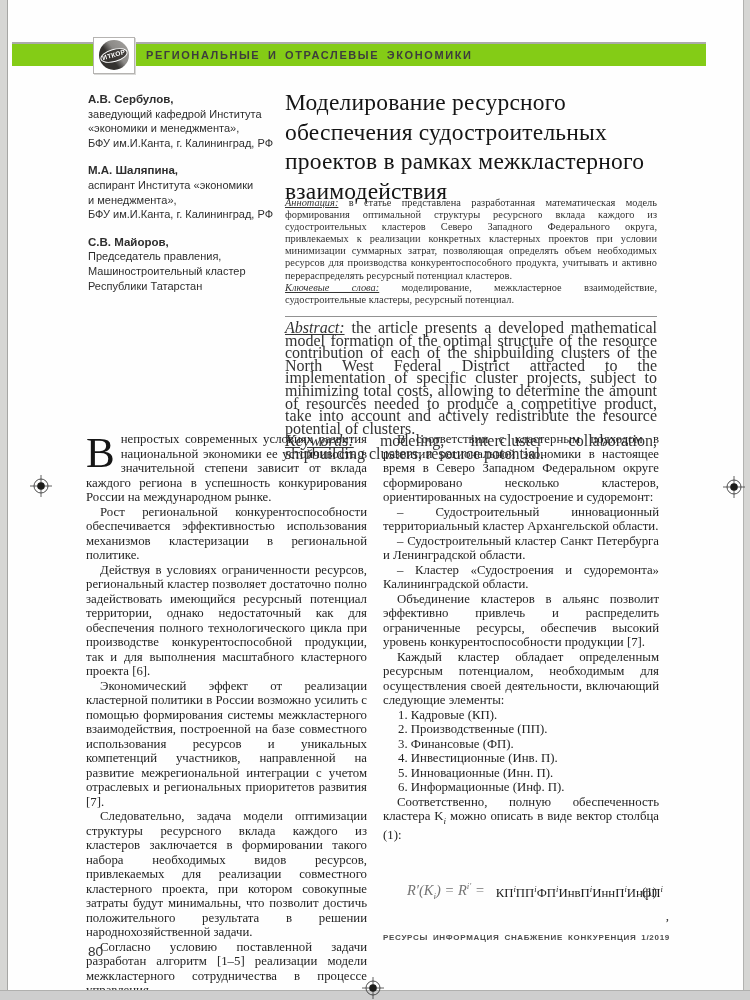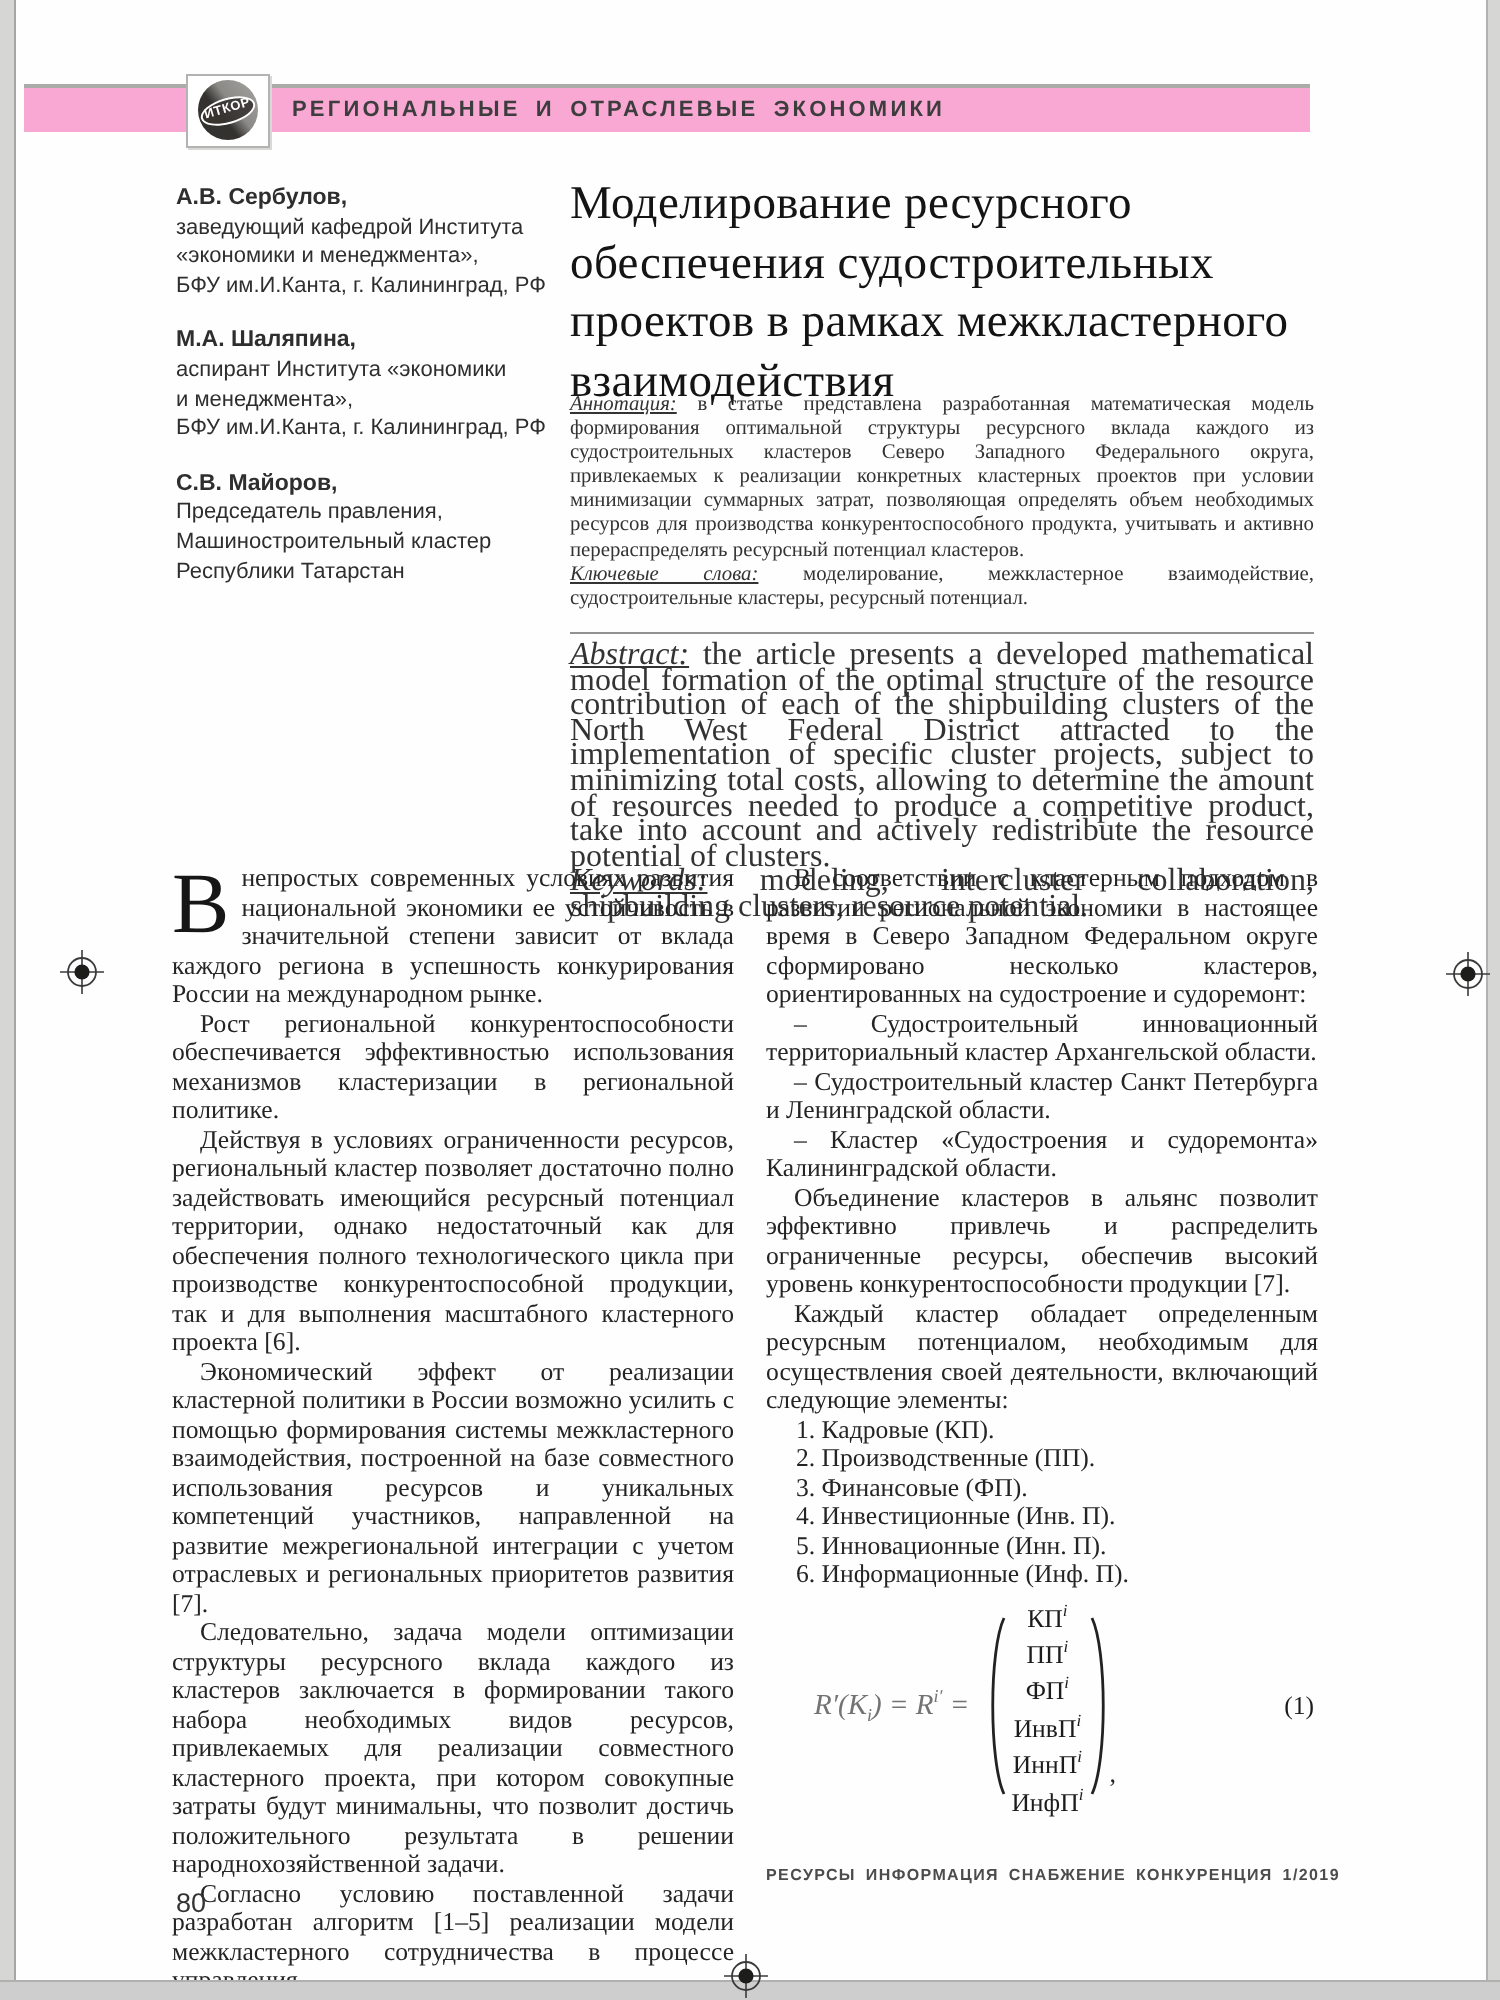"РЕГИОНАЛЬНЫЕ И ОТРАСЛЕВЫЕ ЭКОНОМИКИ" .band { background: #f9a8d4 -> #84cc16; width: 643px -> 694px }
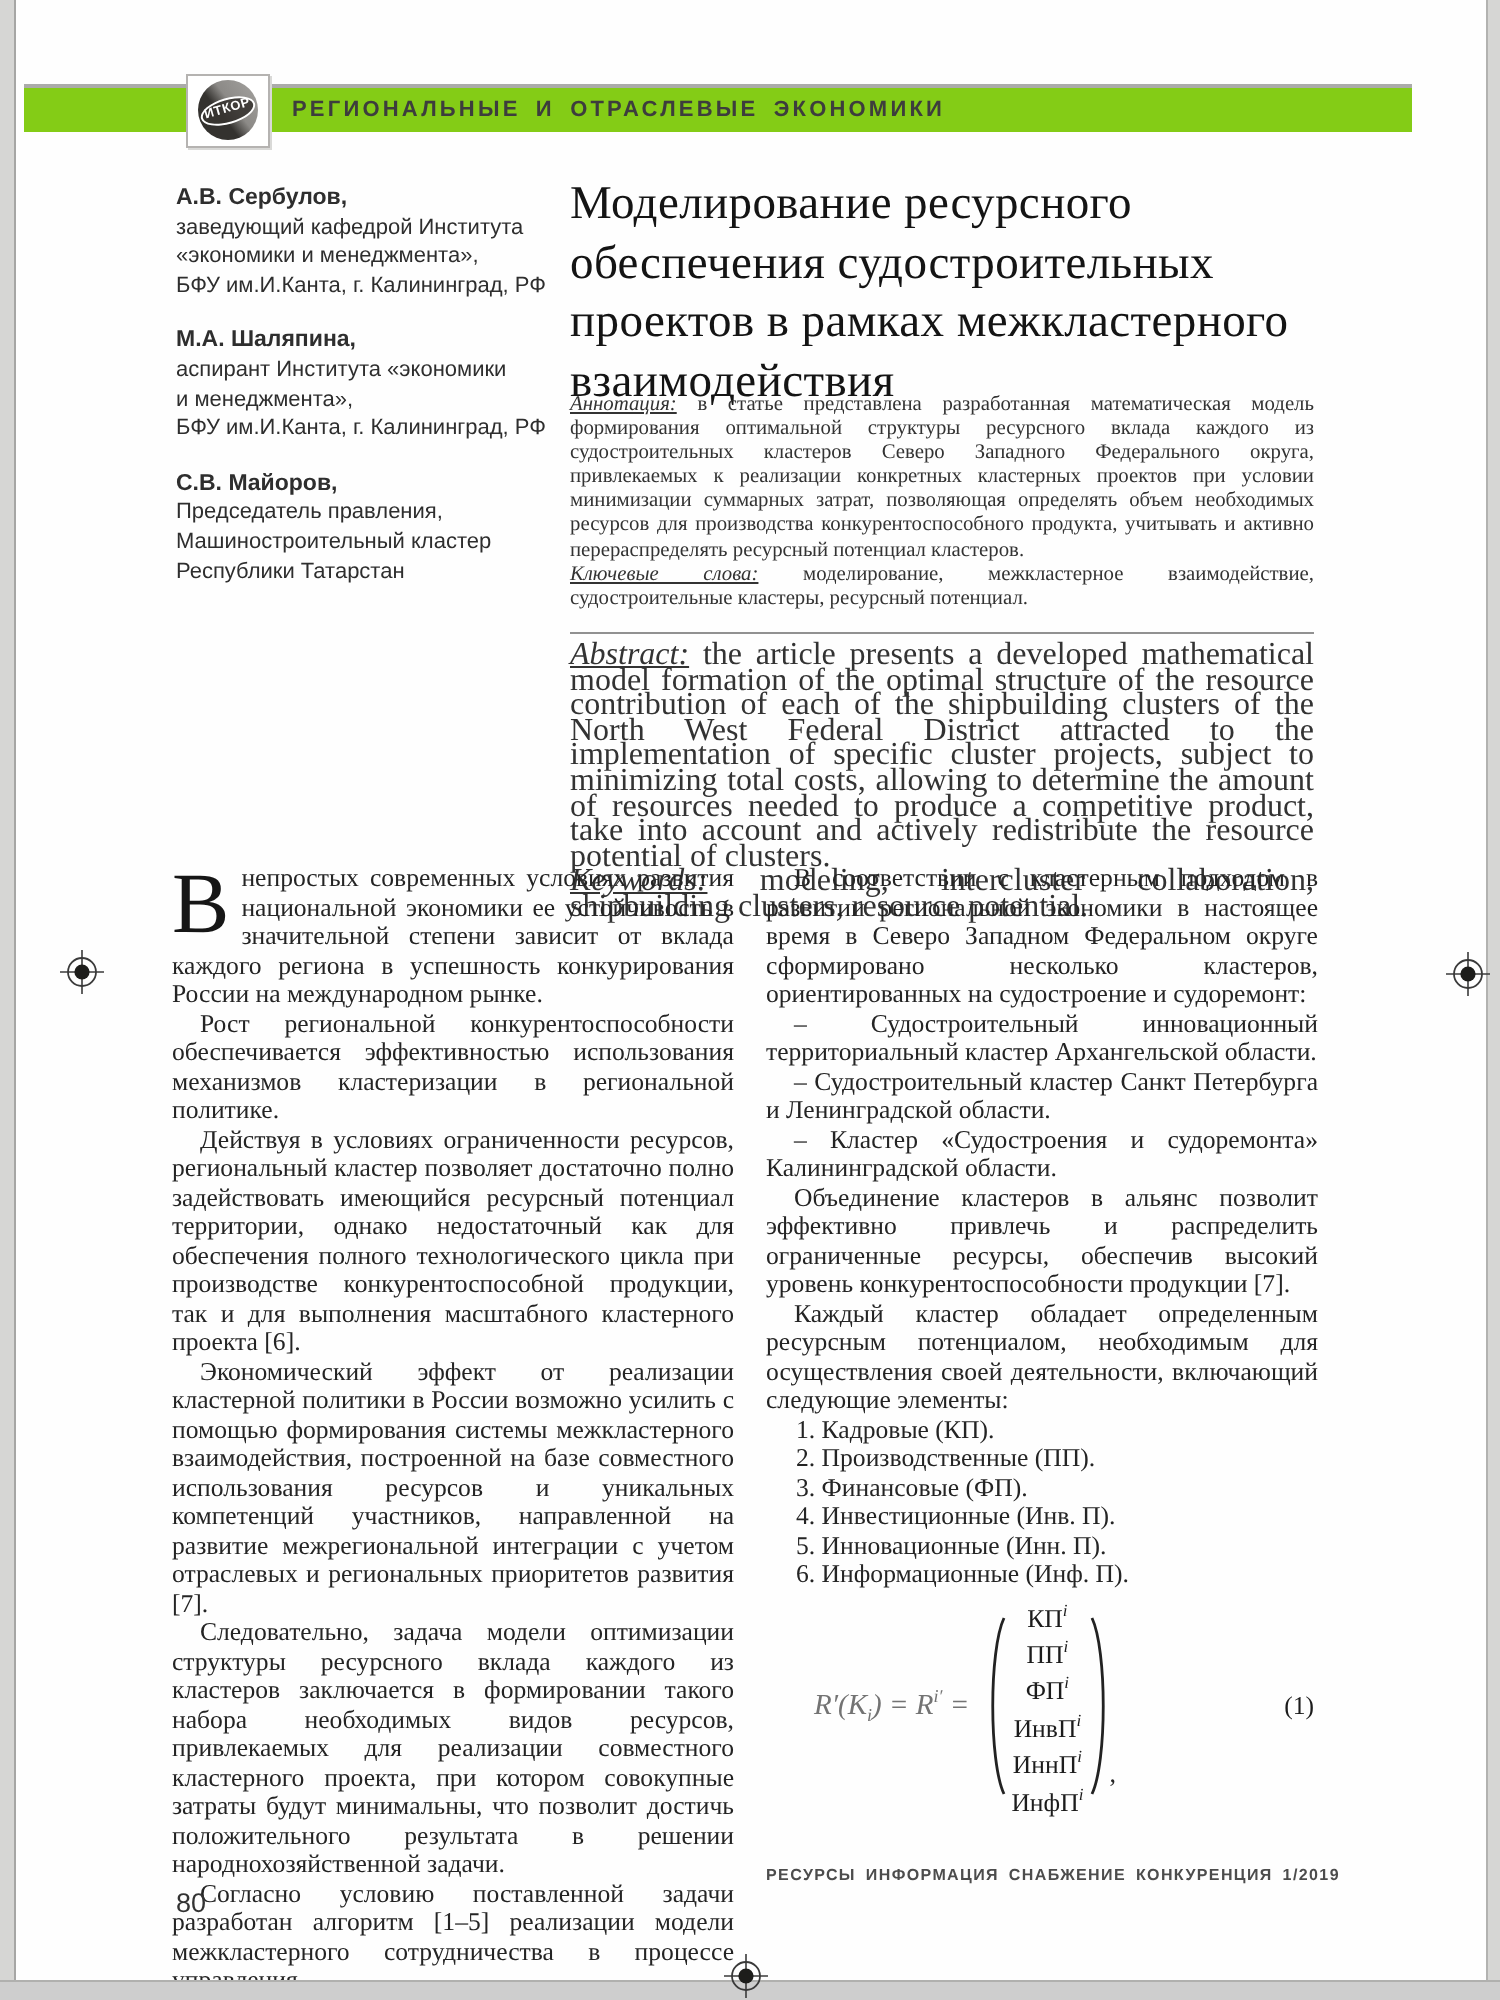"Соответственно, полную обеспеченность" p.ind { html: none -> <p><span>Соответственно, полную обеспеченность кластера K</span><sub>i</sub><span> можно описать в виде вектор столбца (1):</span></p> }
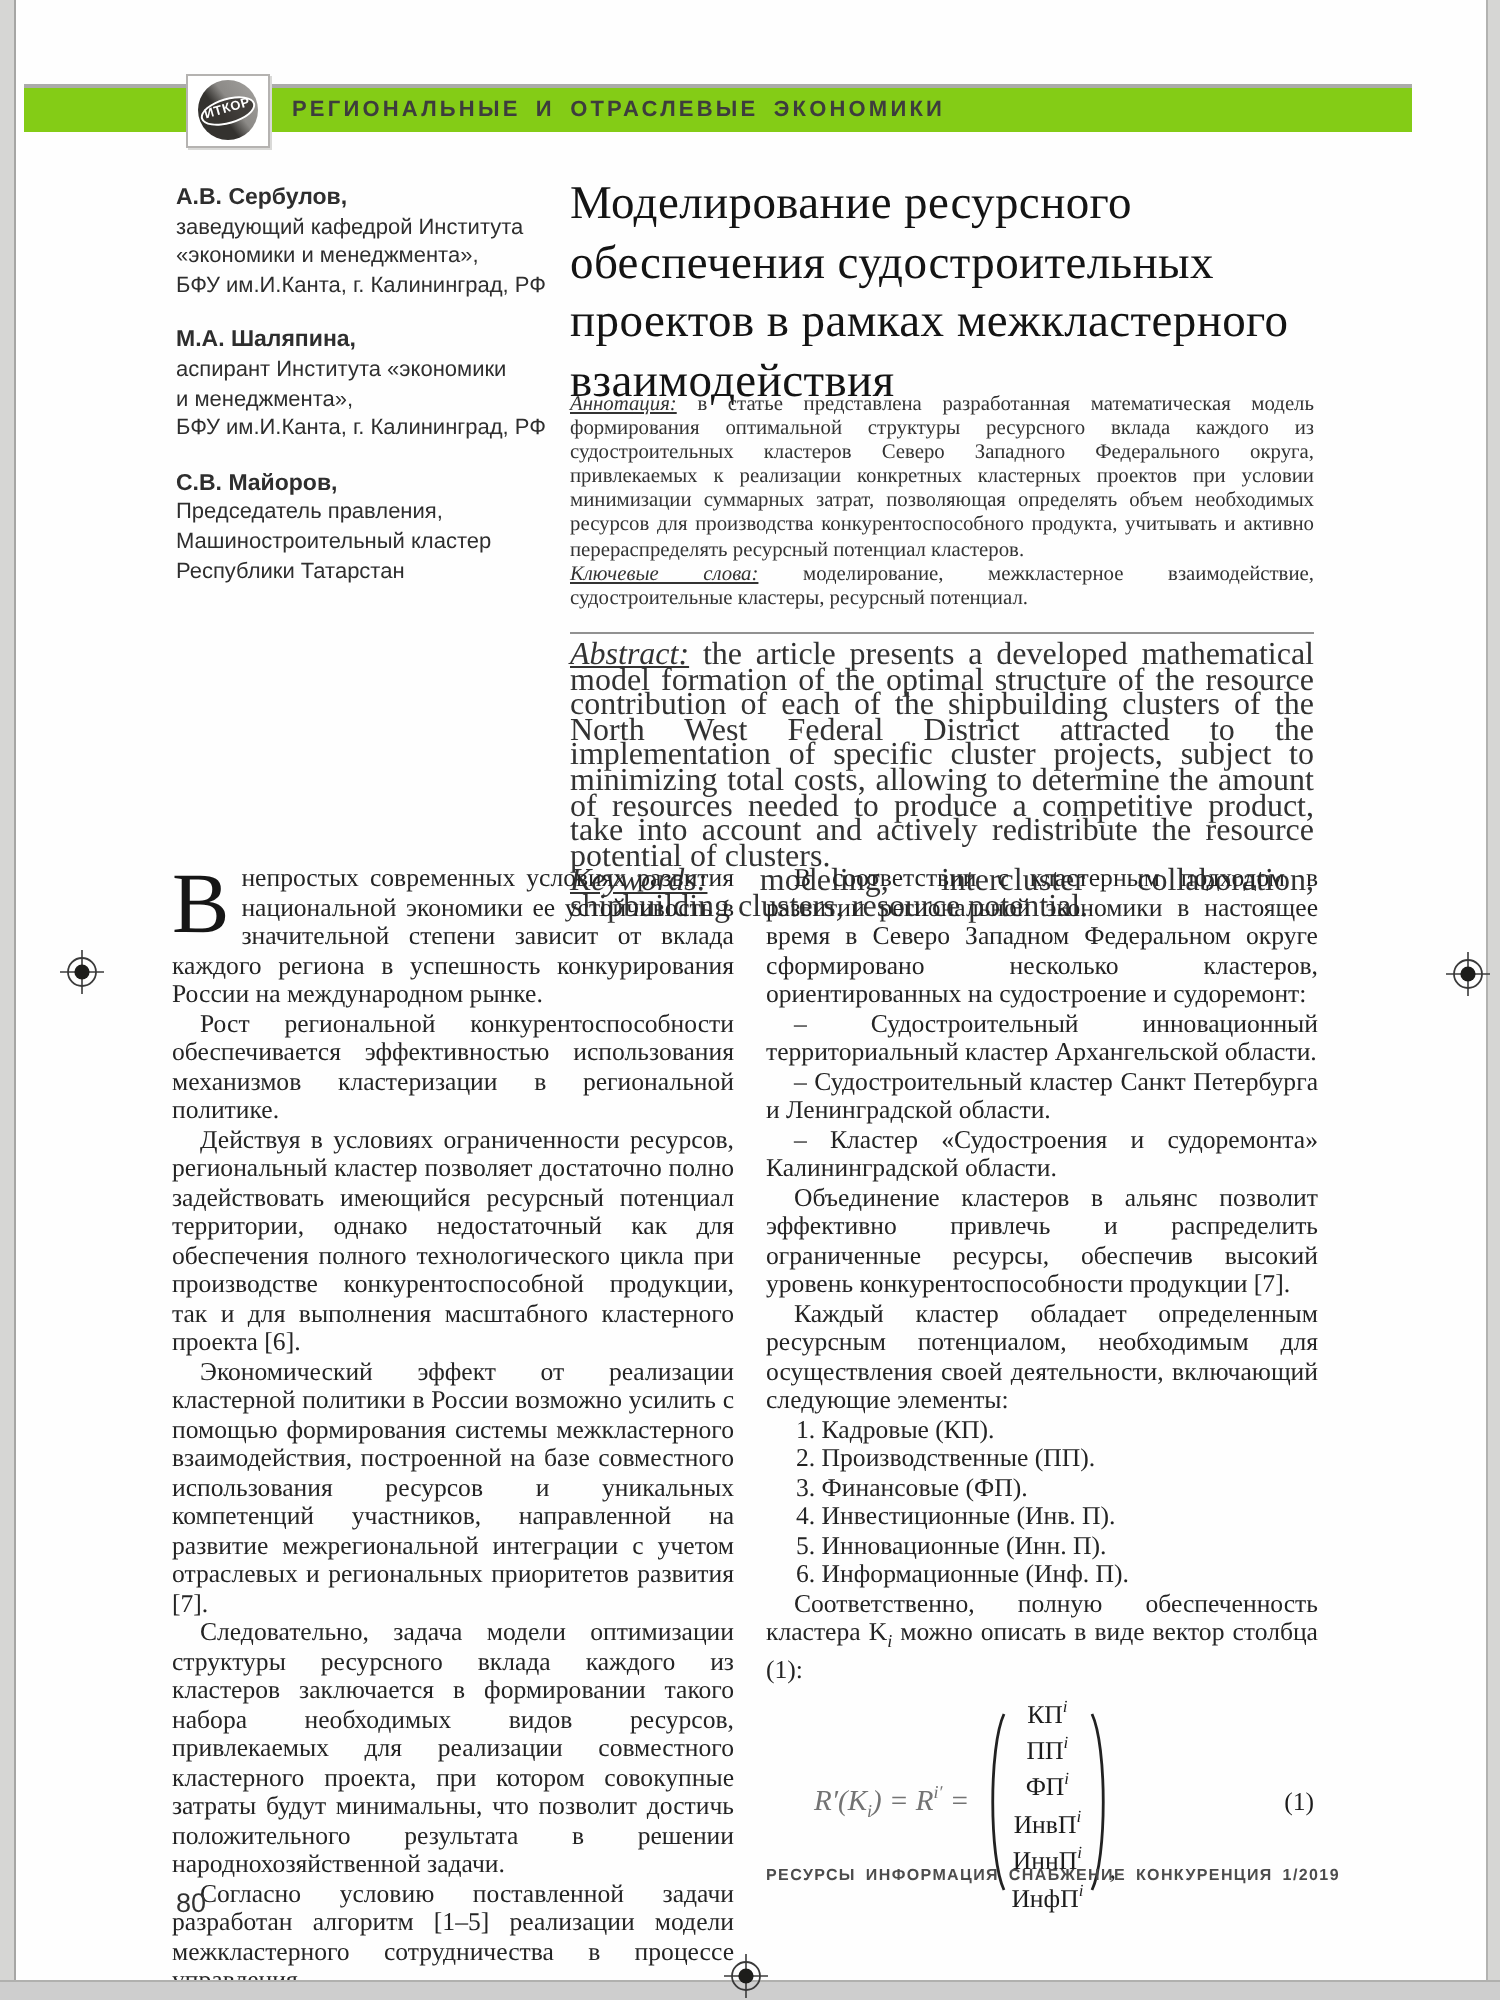"КПi" .vec { flex-direction: column -> row }
